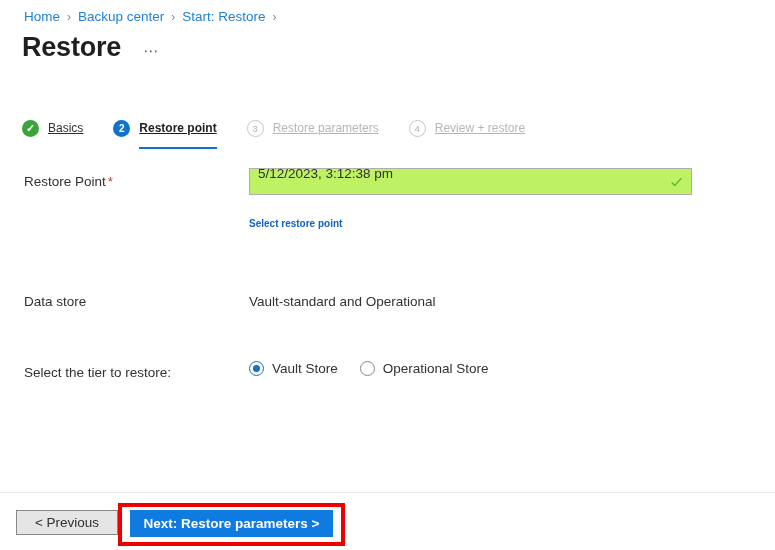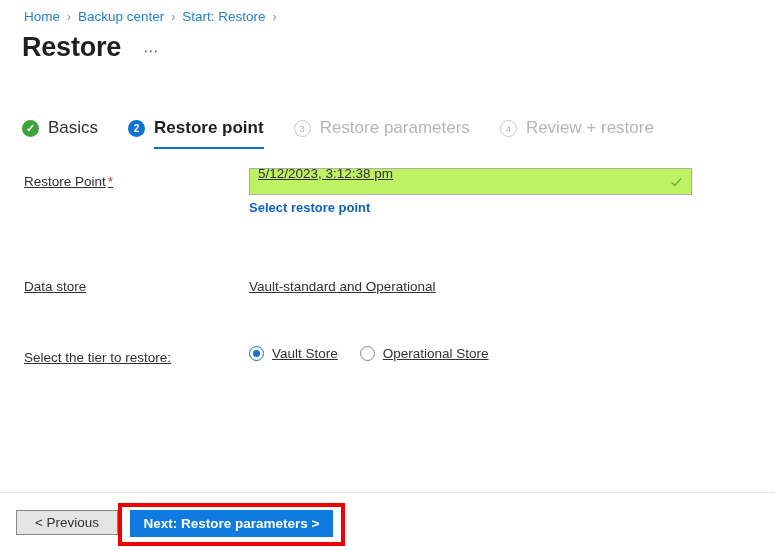"Basics" .step-label { font-size: 17px -> 12px; text-decoration: none -> underline }
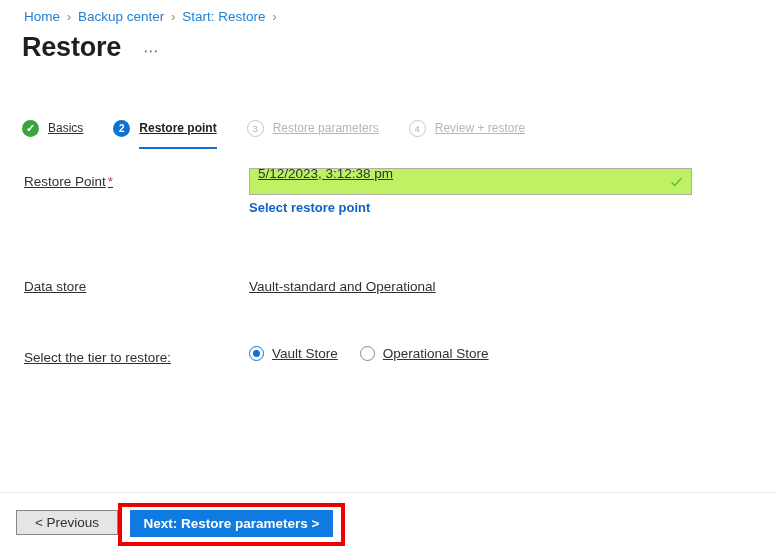"Restore Point *" .form { text-decoration: underline -> none }
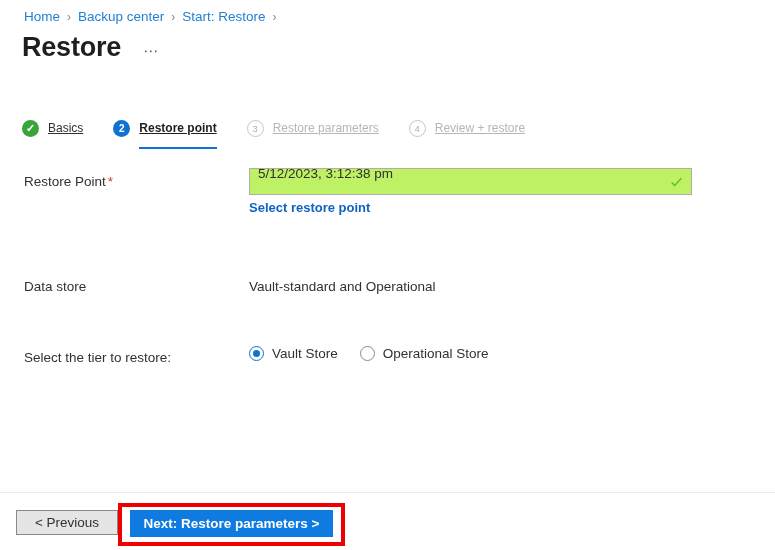"Select restore point" .link-below { font-size: 13px -> 10px; margin-top: 5px -> 23px }
